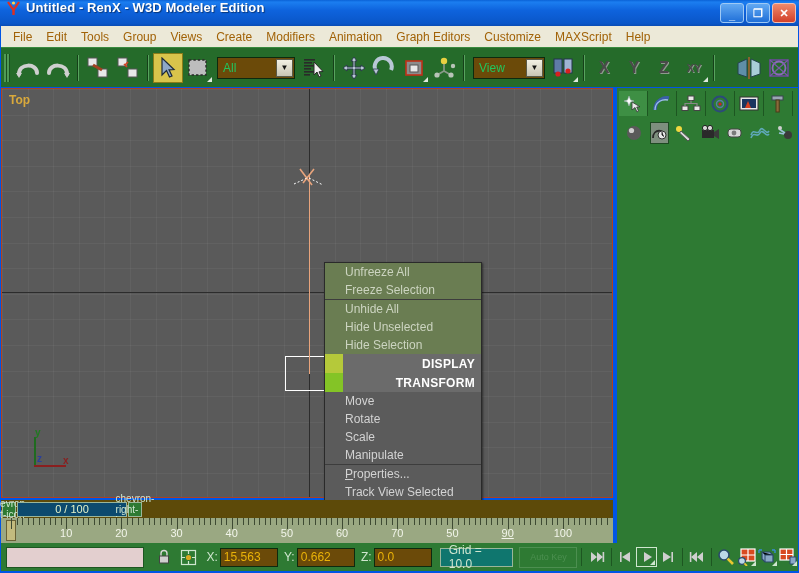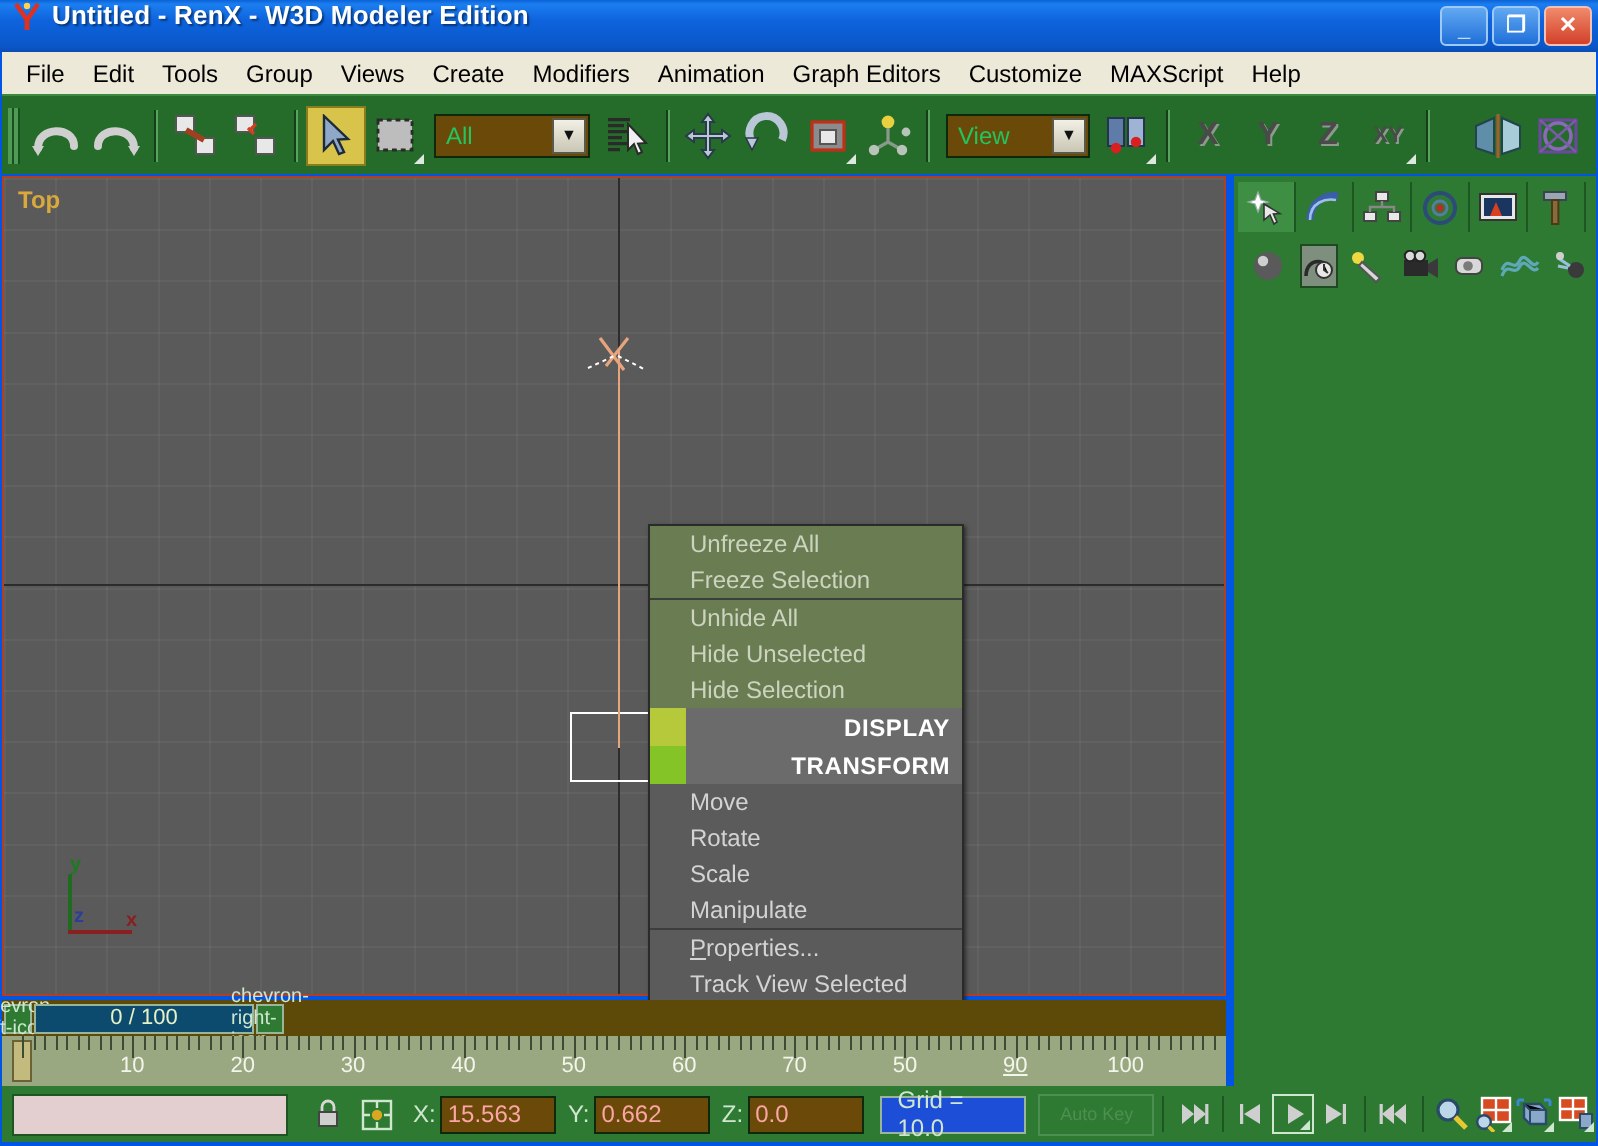"File" .menuitem { color: #000000 -> #a16207 }
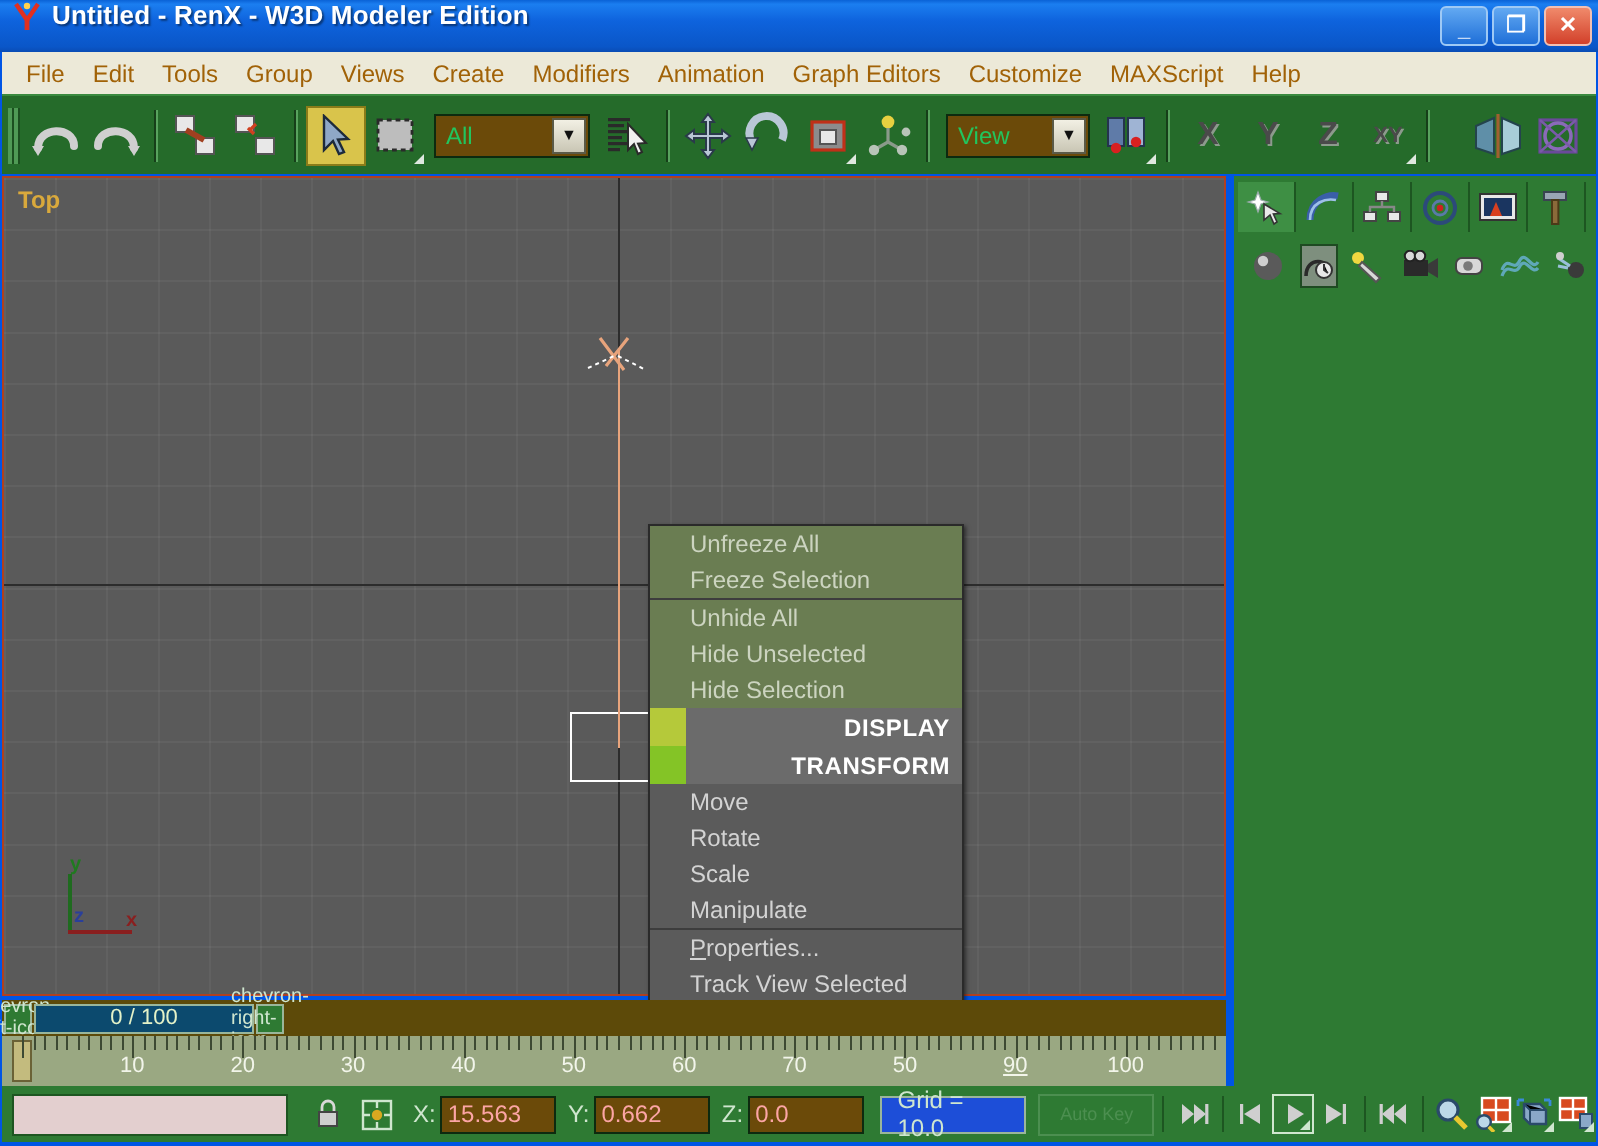"15.563" .coordfield { color: #fca5a5 -> #eab308 }
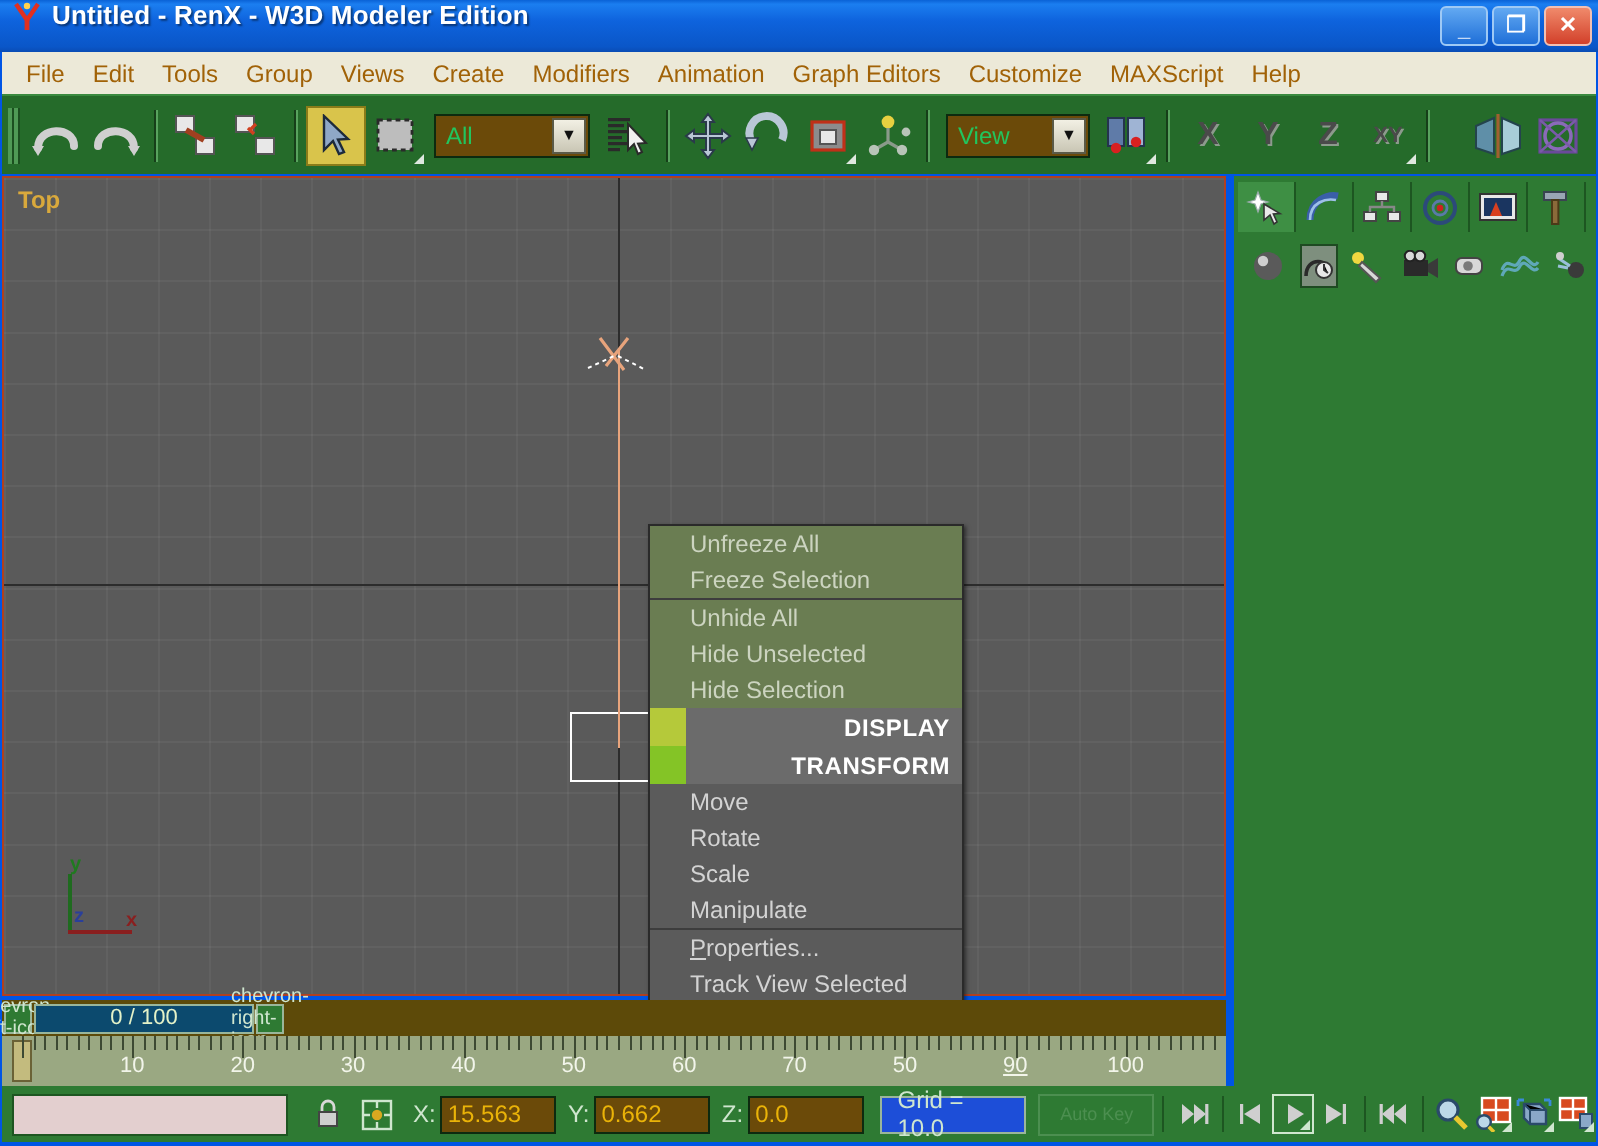"Grid = 10.0" #gridfield { background: #1d4ed8 -> #0f766e }
